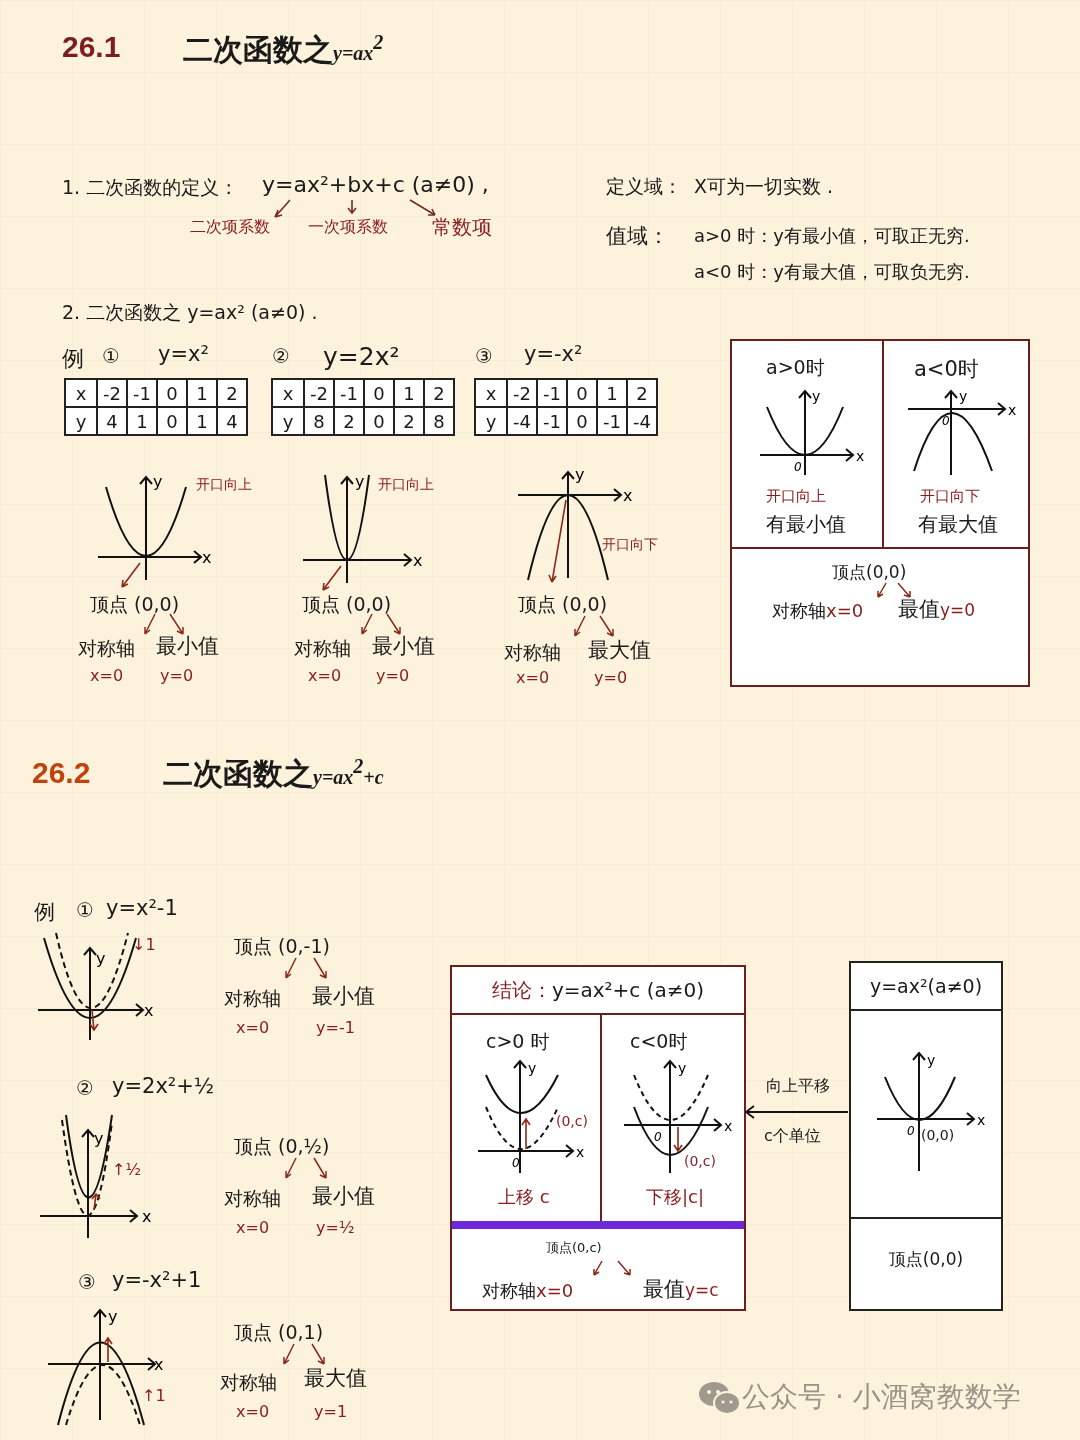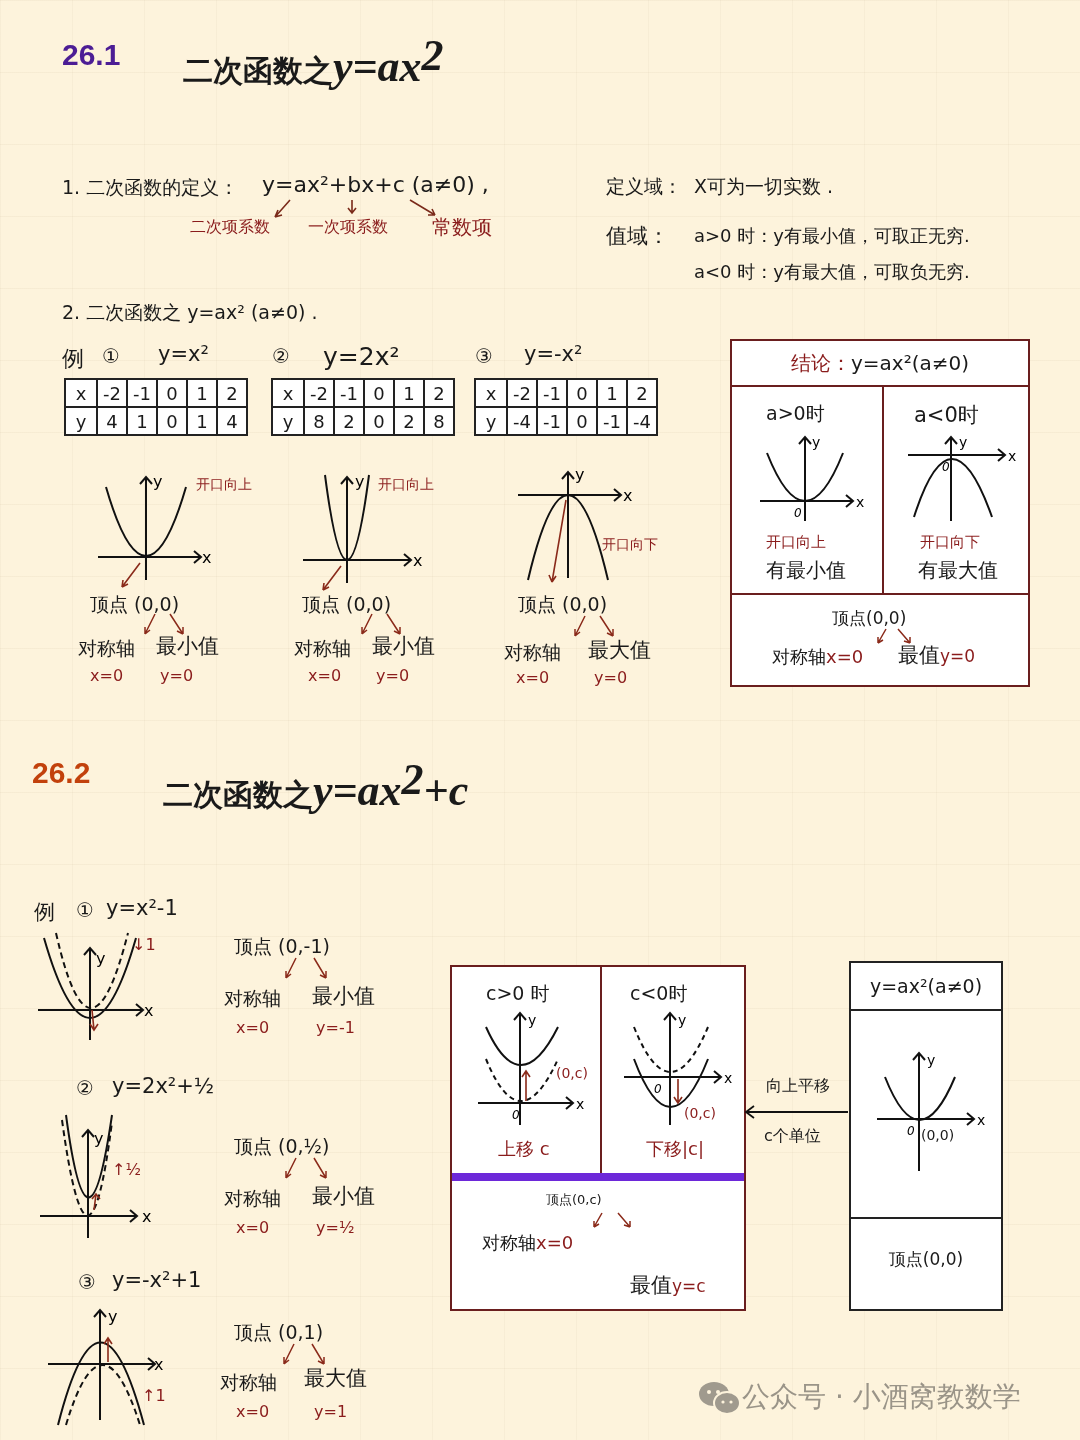"26.1" div.abs { color: #4c1d95 -> #7f1d1d; top: 38px -> 30px }
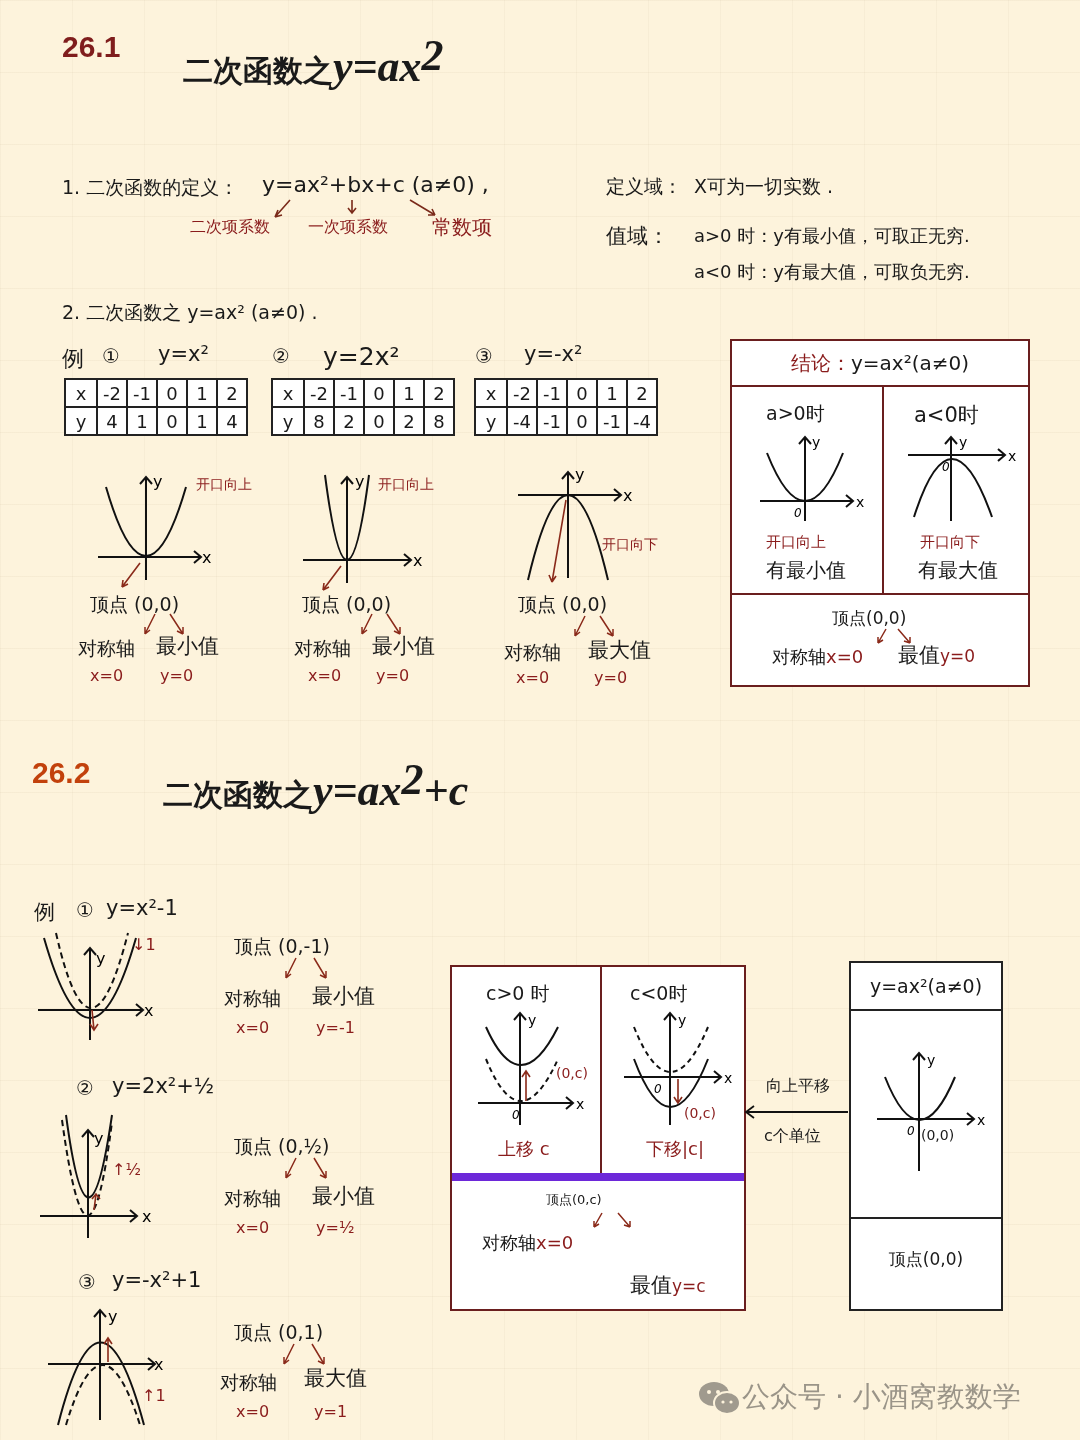"y=ax" .sec-title .math { font-size: 44px -> 20px }
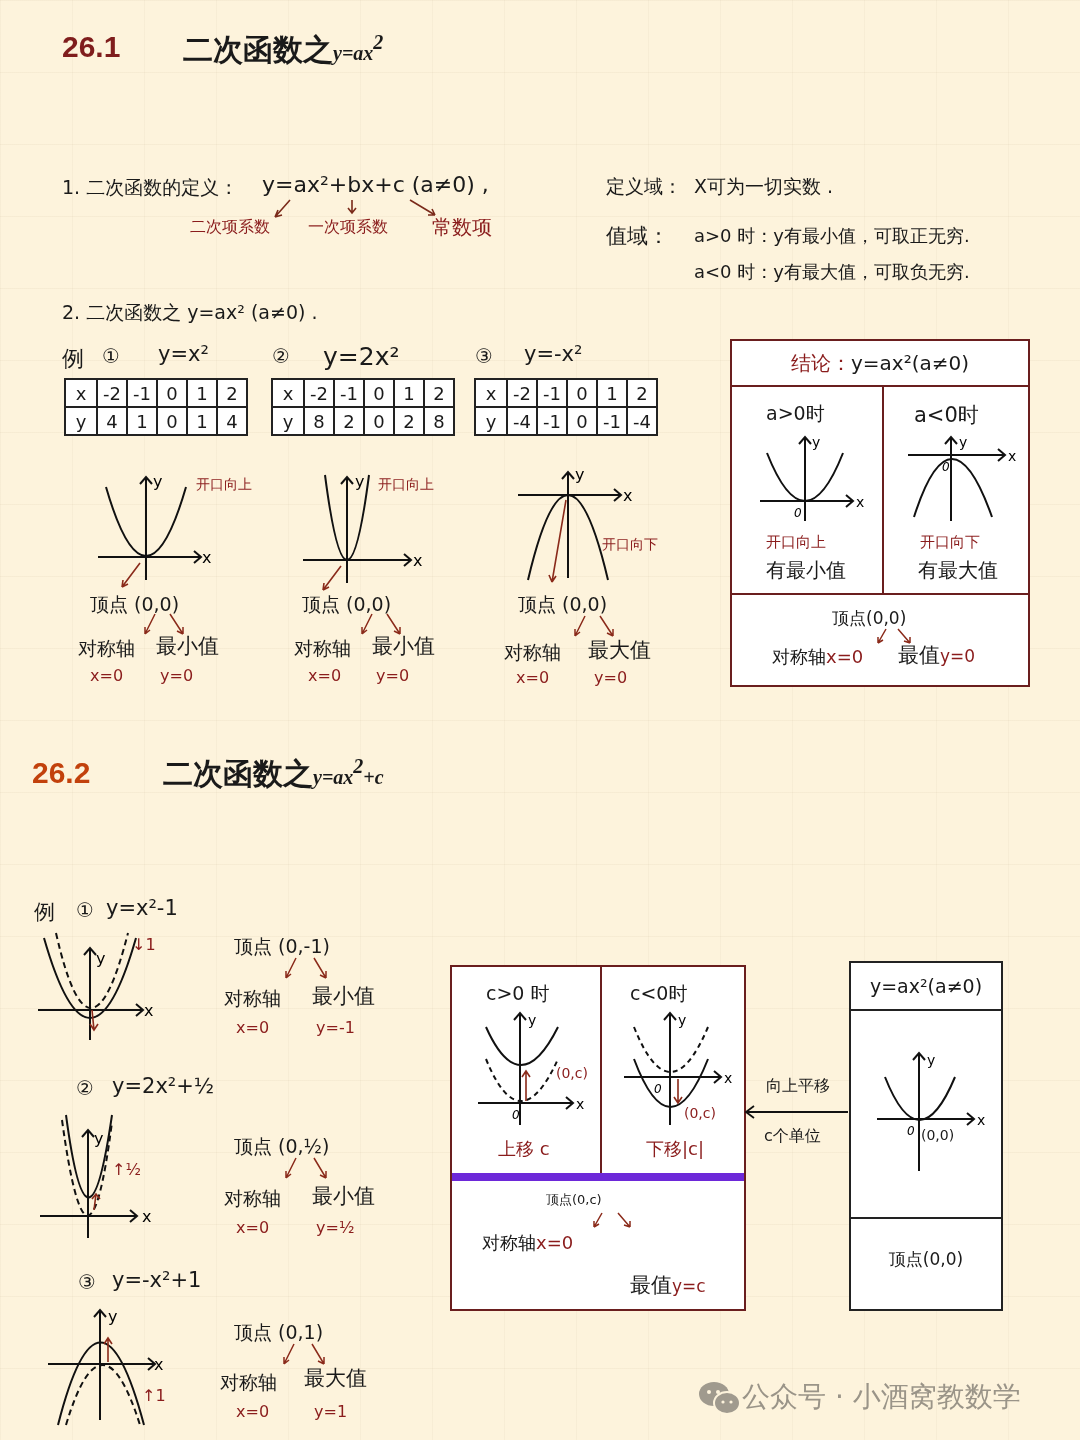"结论：y=ax²(a≠0)" div.hdr { html: <div> <span>结论：</span><span>y=ax²(a≠0)</span> </div> -> none }
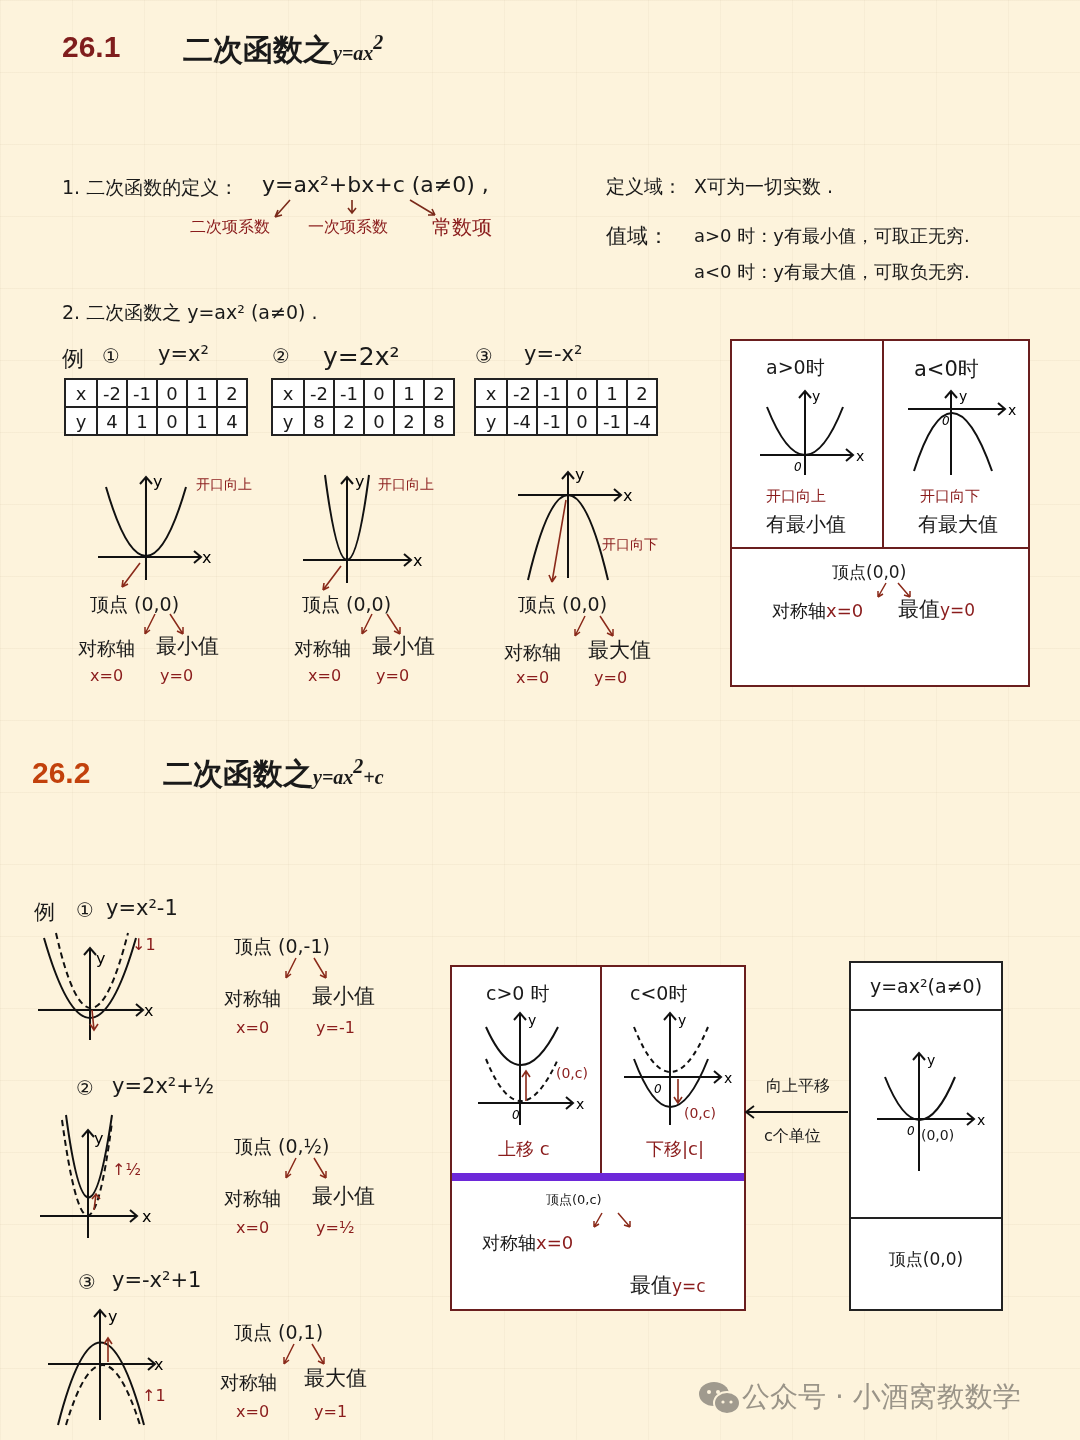"结论：y=ax²+c (a≠0)" div.hdr { html: none -> <div> <span>结论：</span><span>y=ax²+c (a≠0)</span> </div> }
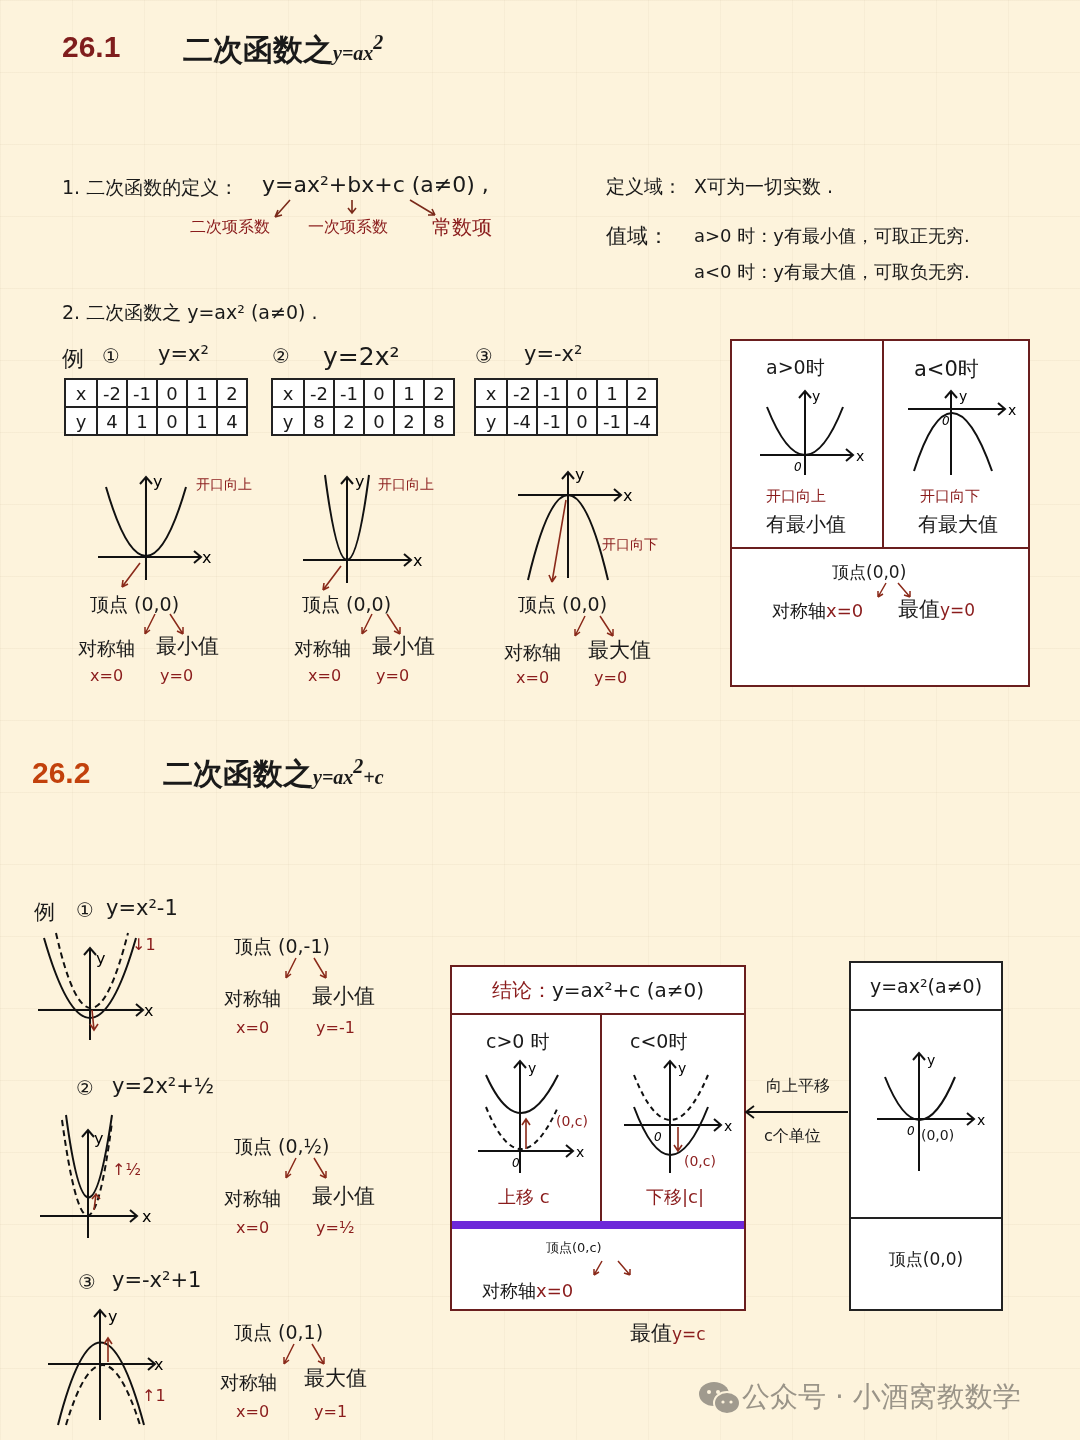"最值y=c" div.abs { left: 178px -> 191px; margin-top: 44px -> none }
